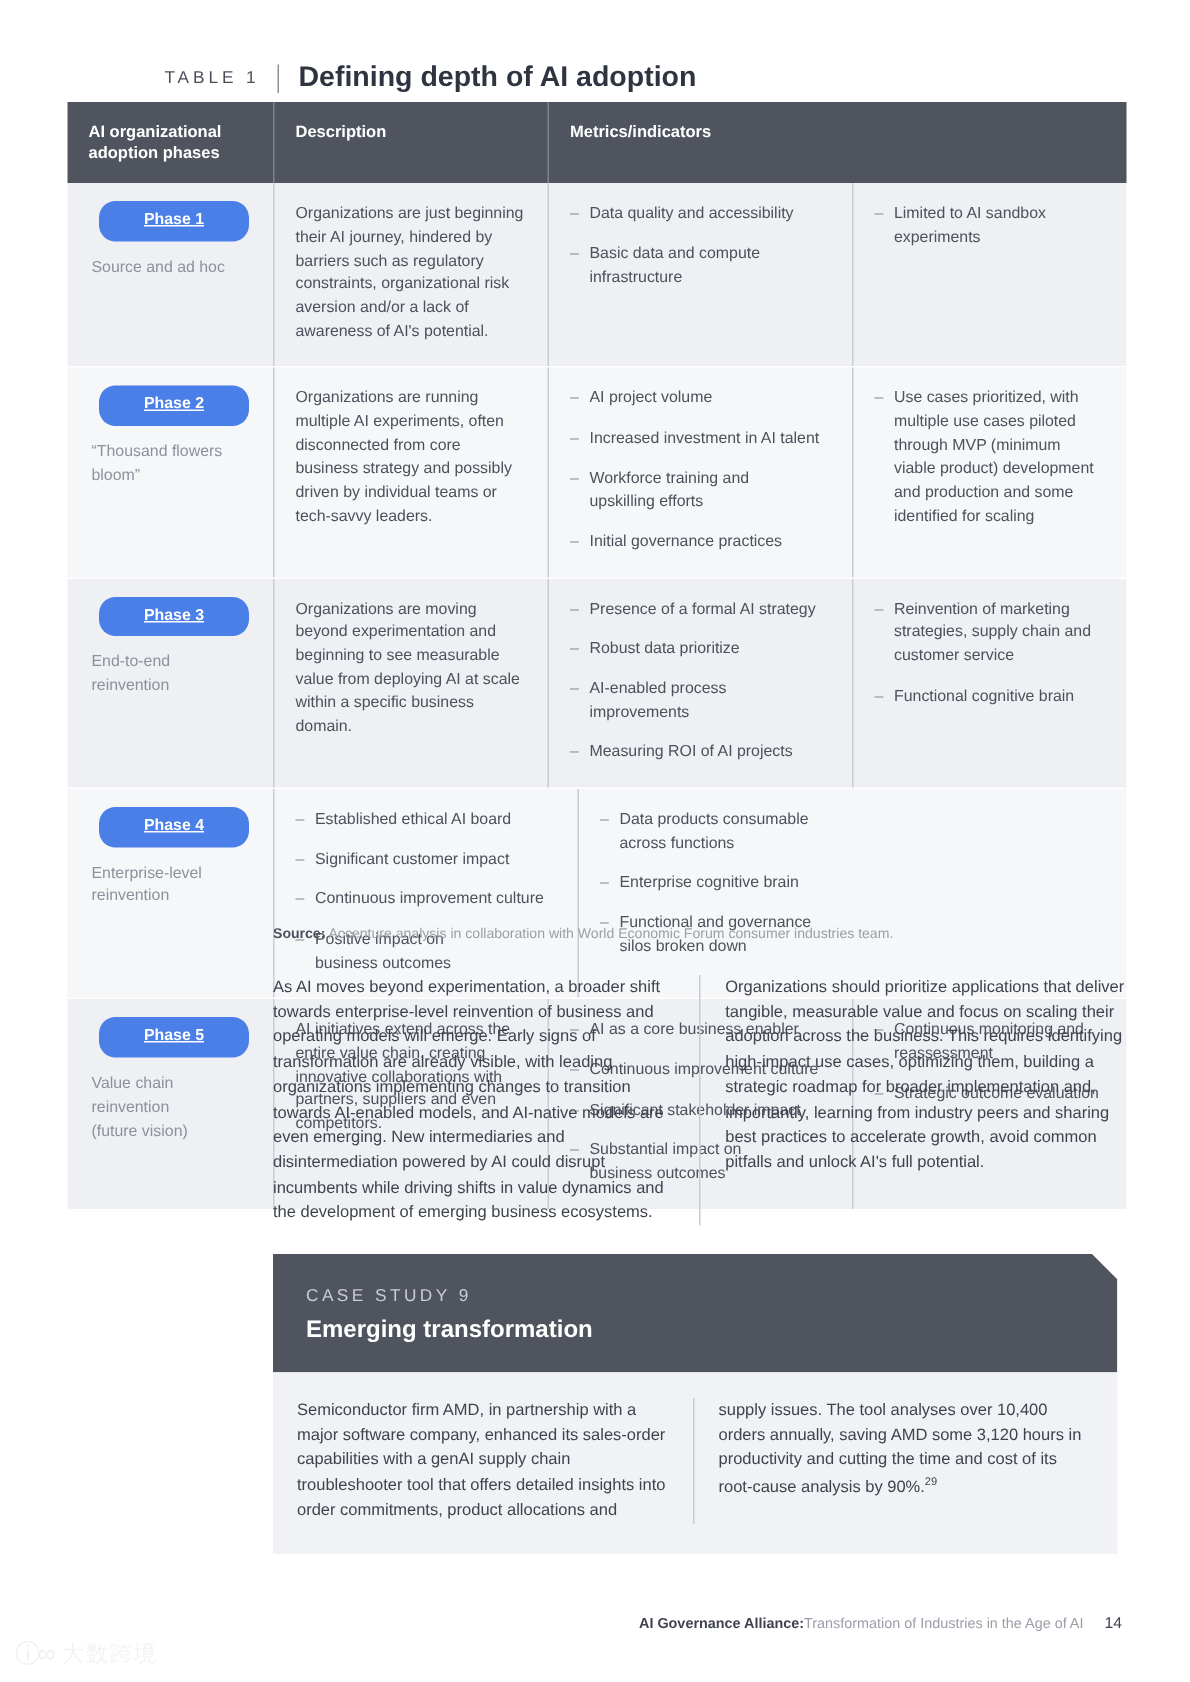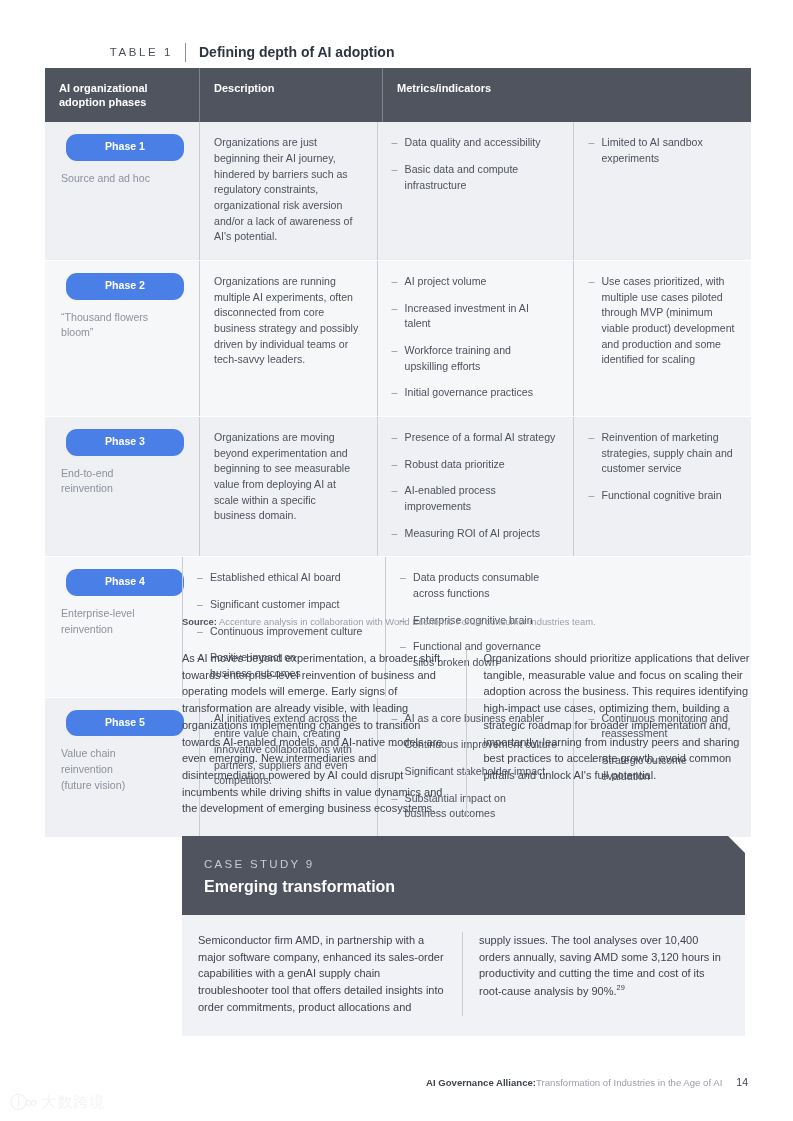"Defining depth of AI adoption" .caption-title { font-size: 14px -> 19px }
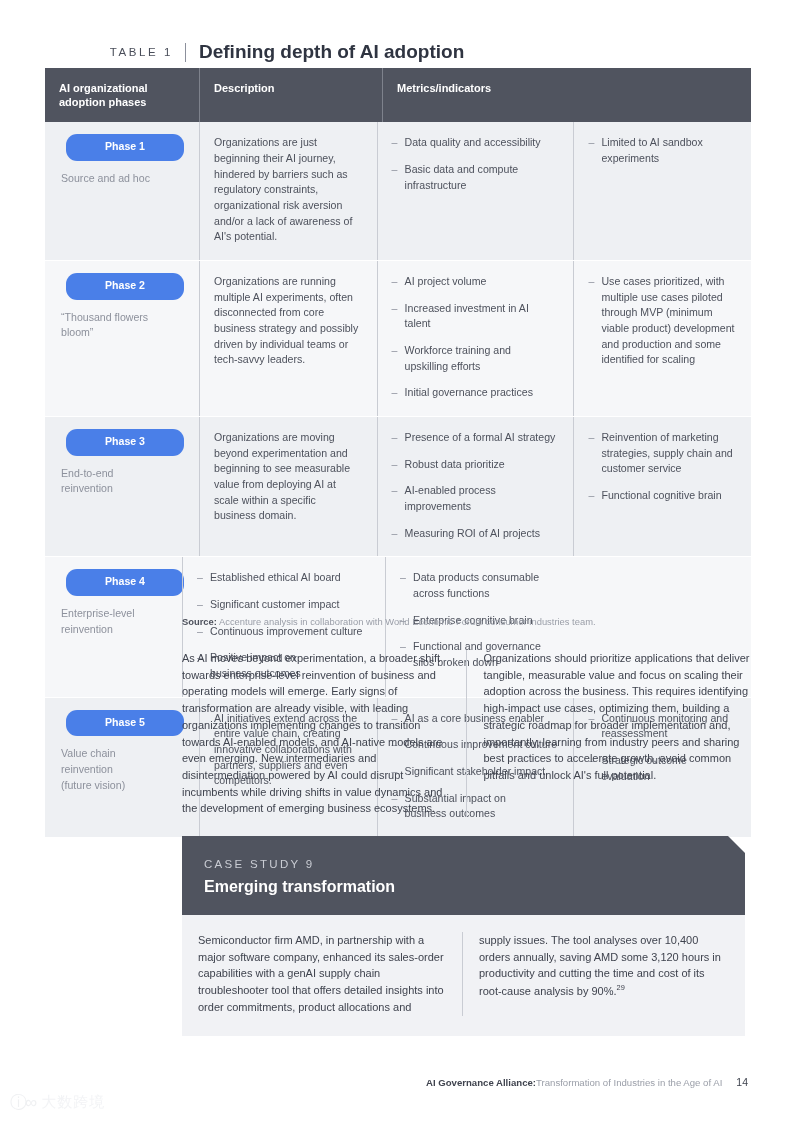"Description" .col-desc { margin-left: 17px -> none }
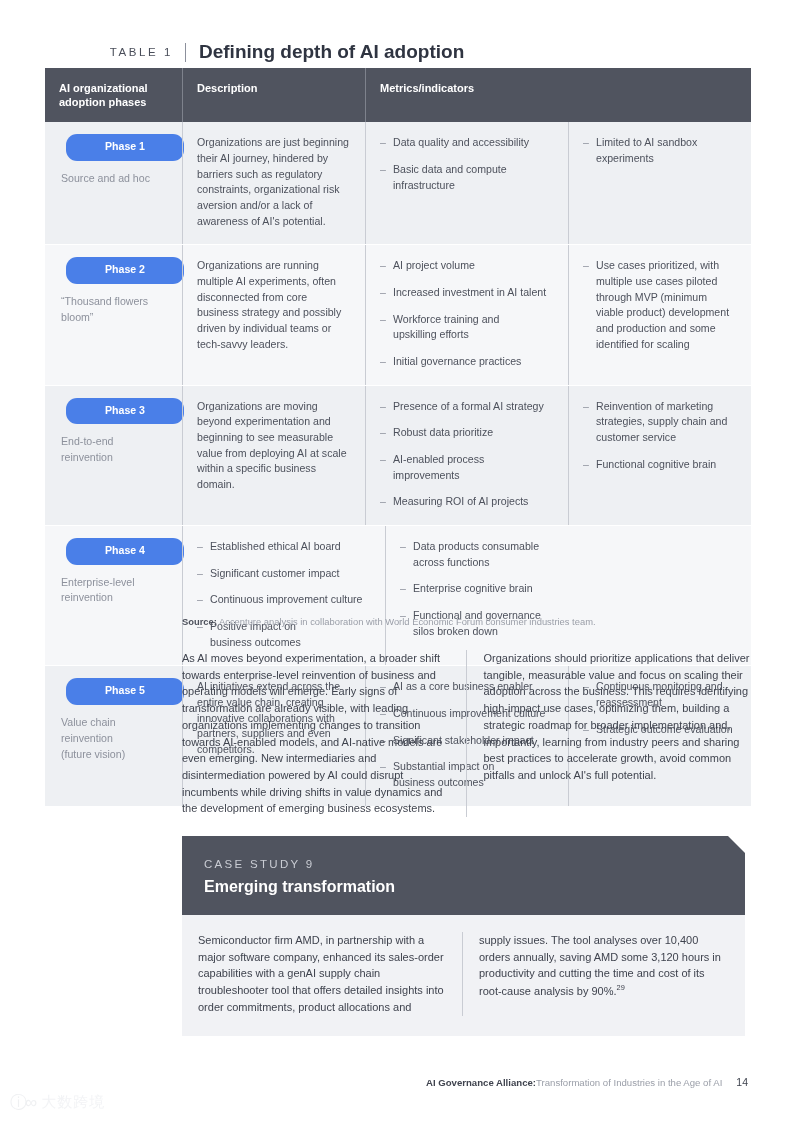"Phase 1" .phase-pill { text-decoration: none -> underline; width: 118px -> 100px }
